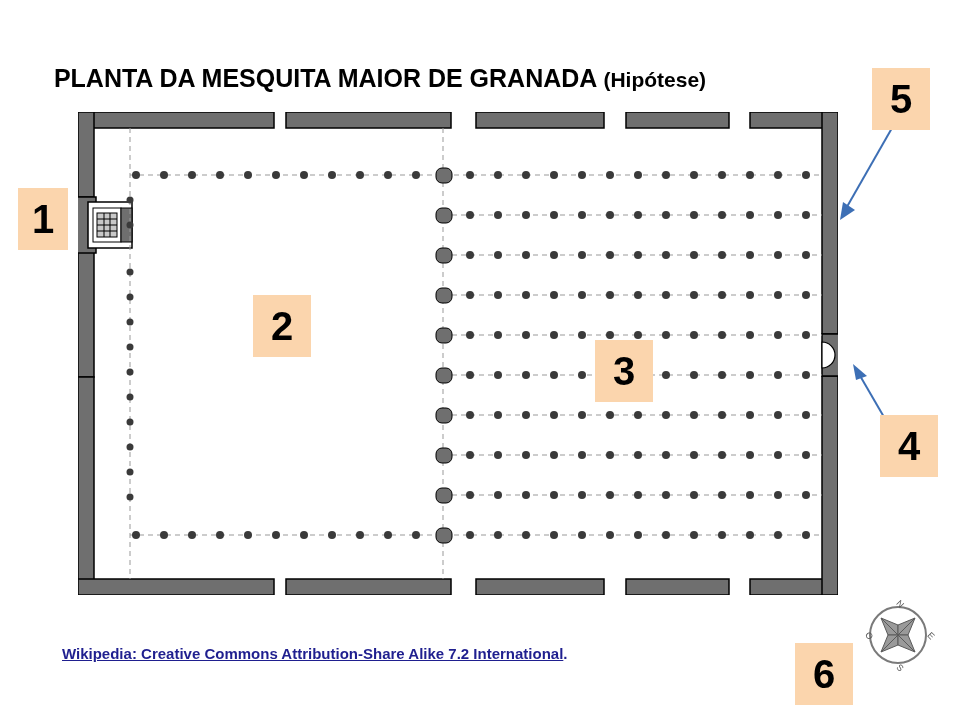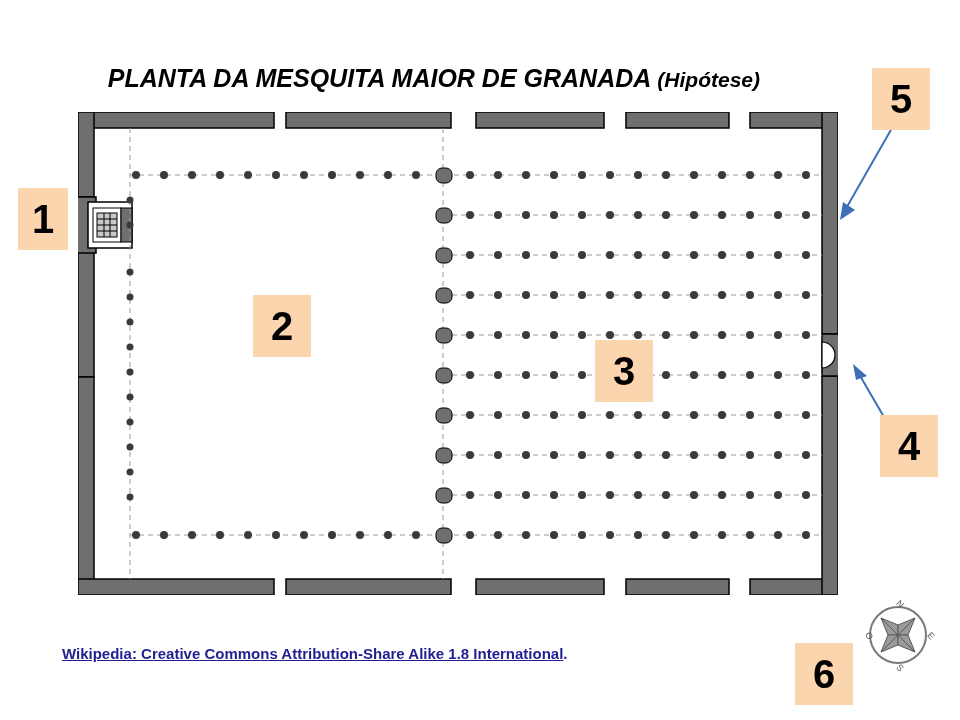"PLANTA DA MESQUITA MAIOR DE" #title { font-style: italic -> none; text-align: right -> center }
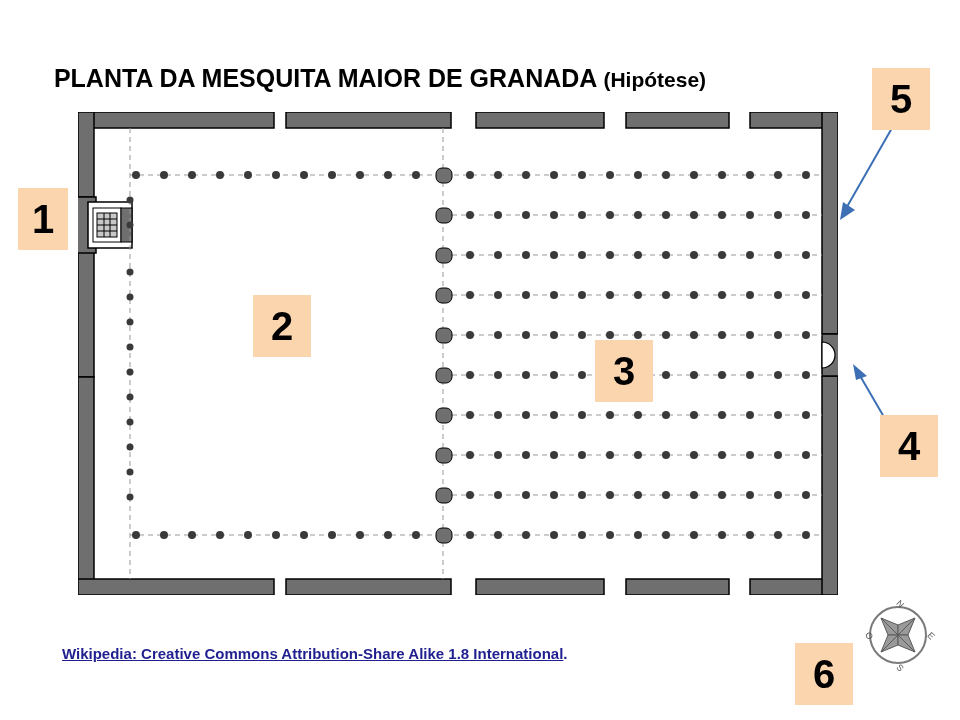"Wikipedia: Creative Commons" span.lnk { text: 1.8 -> 7.2 }
